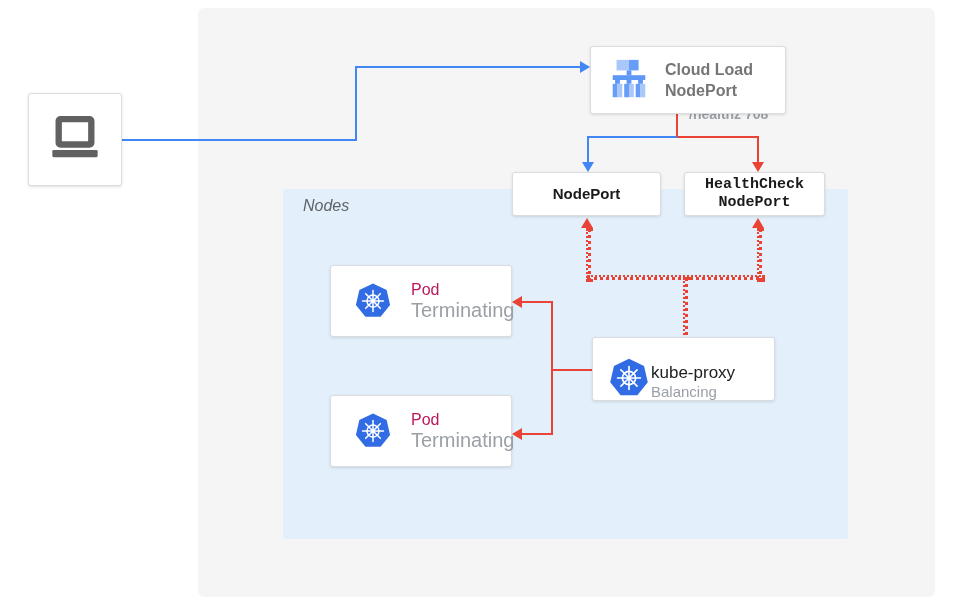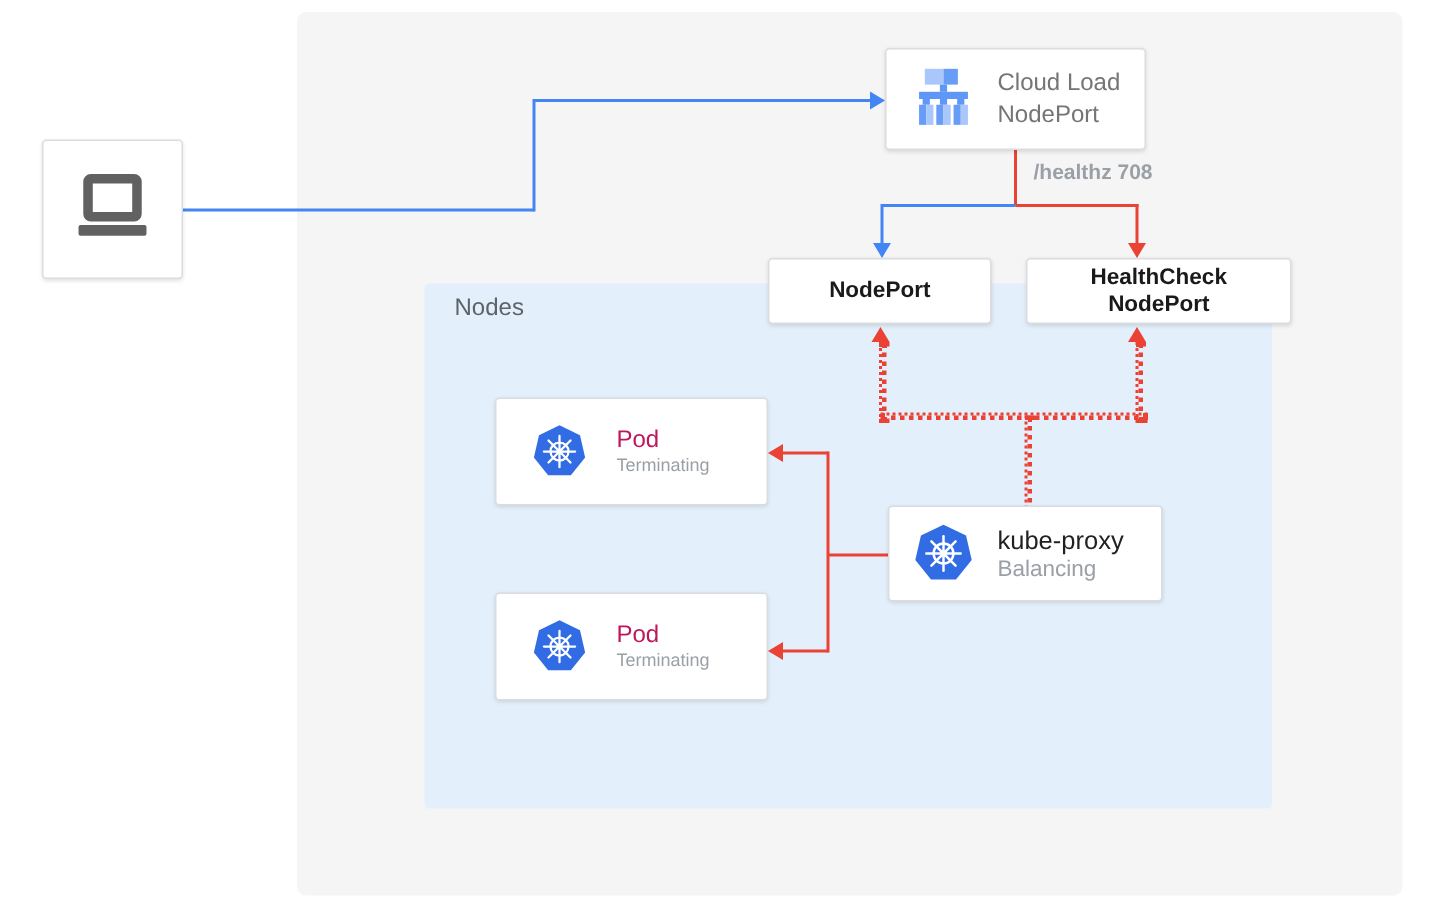"Cloud Load" .clb { font-weight: none -> bold; top: 32px -> 46px; width: 174px -> 196px }
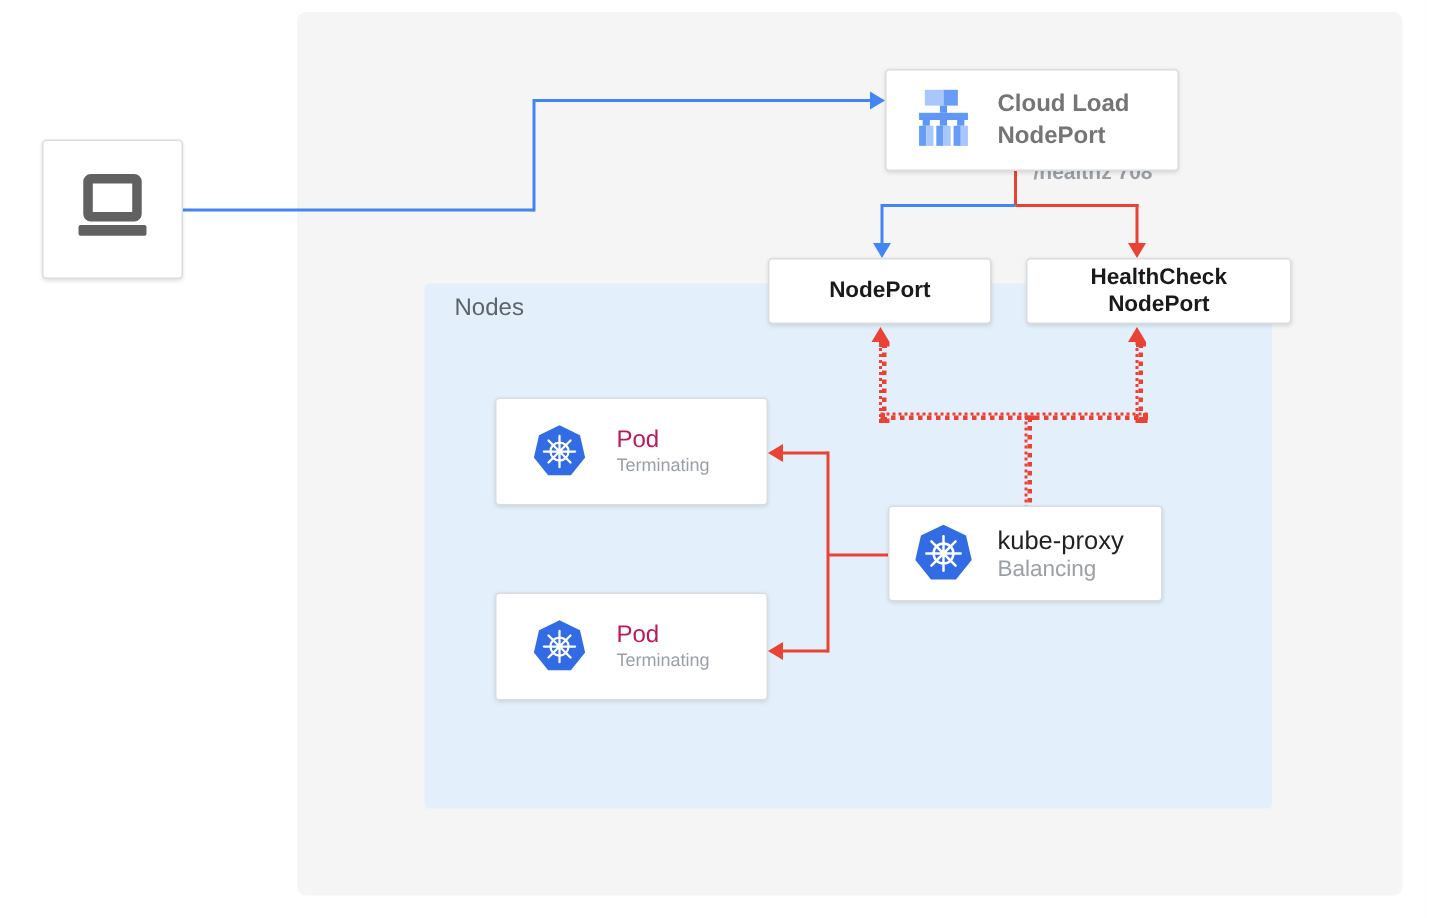"HealthCheck" .hcnp { font-family: none -> Liberation Mono, monospace; width: 177px -> 141px }
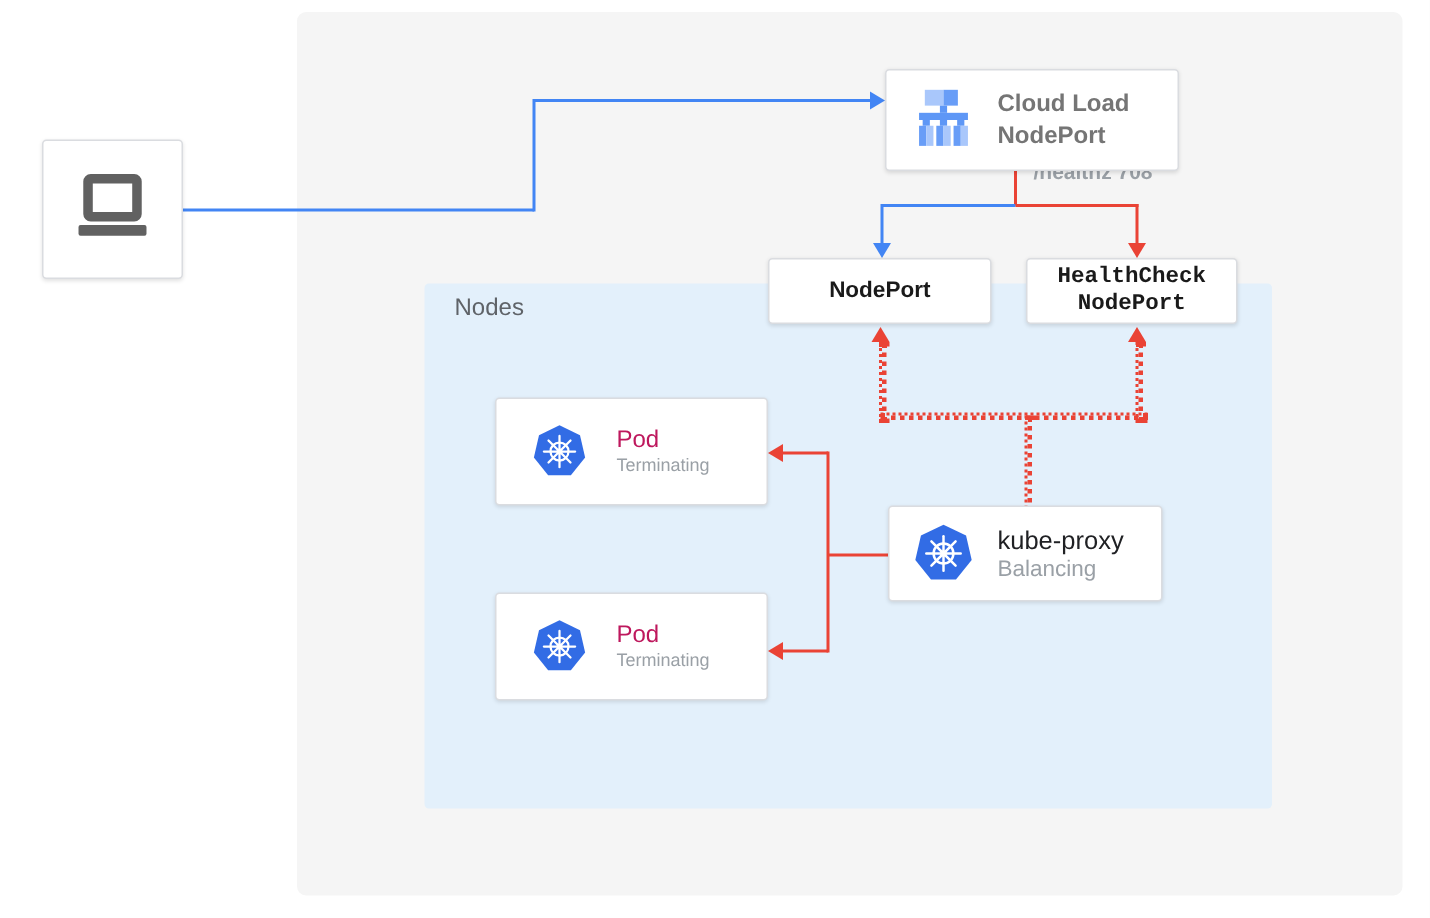"Nodes" .nodes-label { font-style: none -> italic }
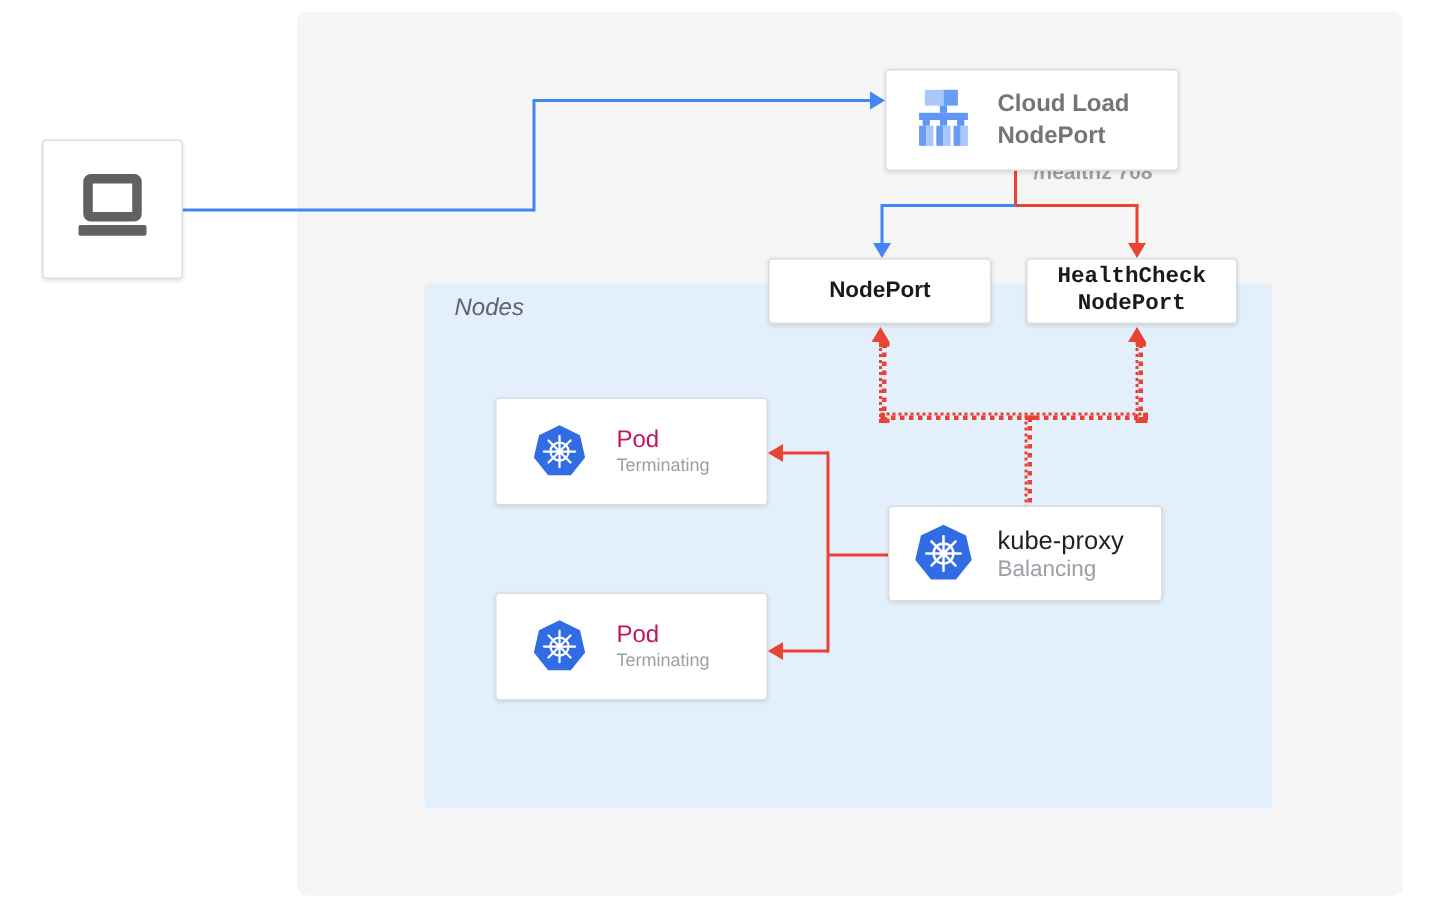"Terminating" .pod .sub,.kp .sub { font-size: 12px -> 20px }
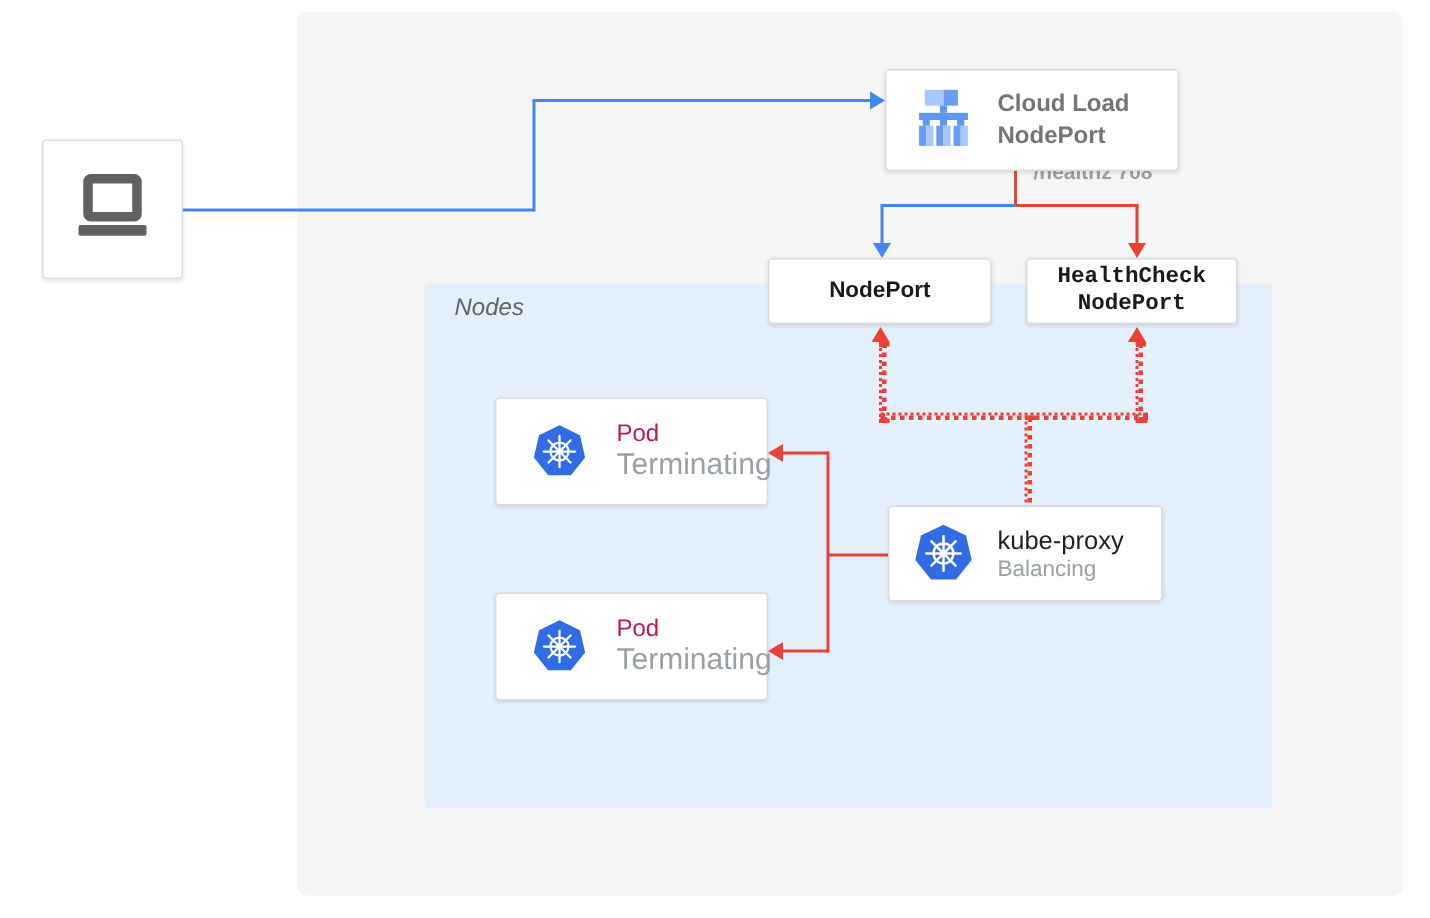"kube-proxy" .kp { align-items: none -> flex-end; gap: 14px -> none }
